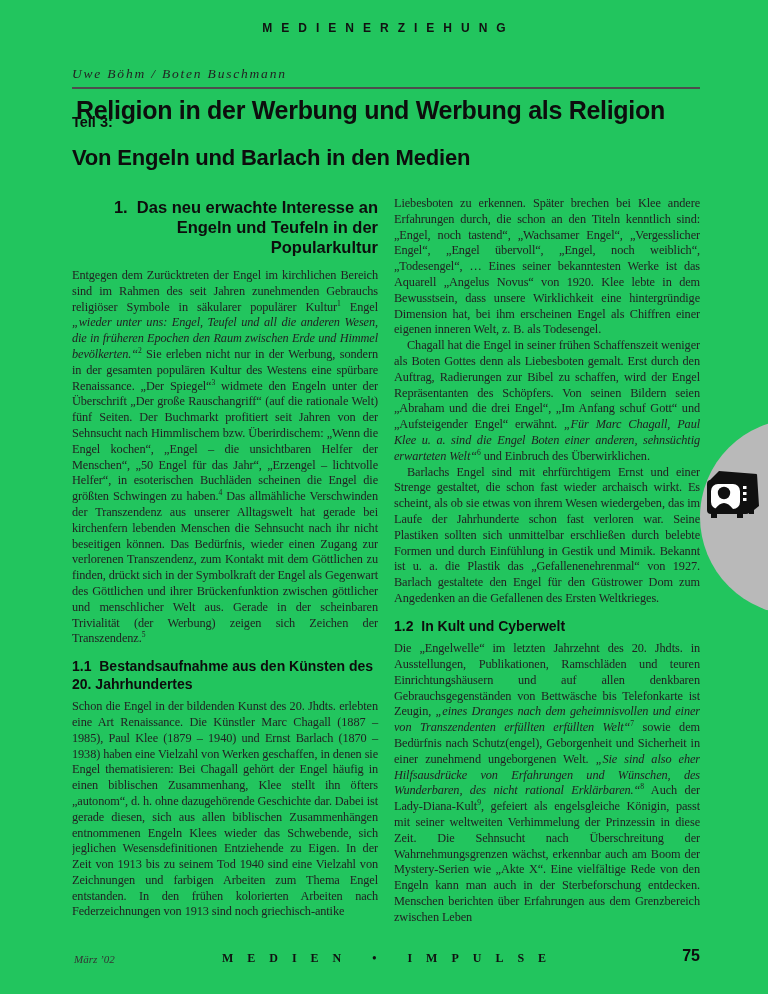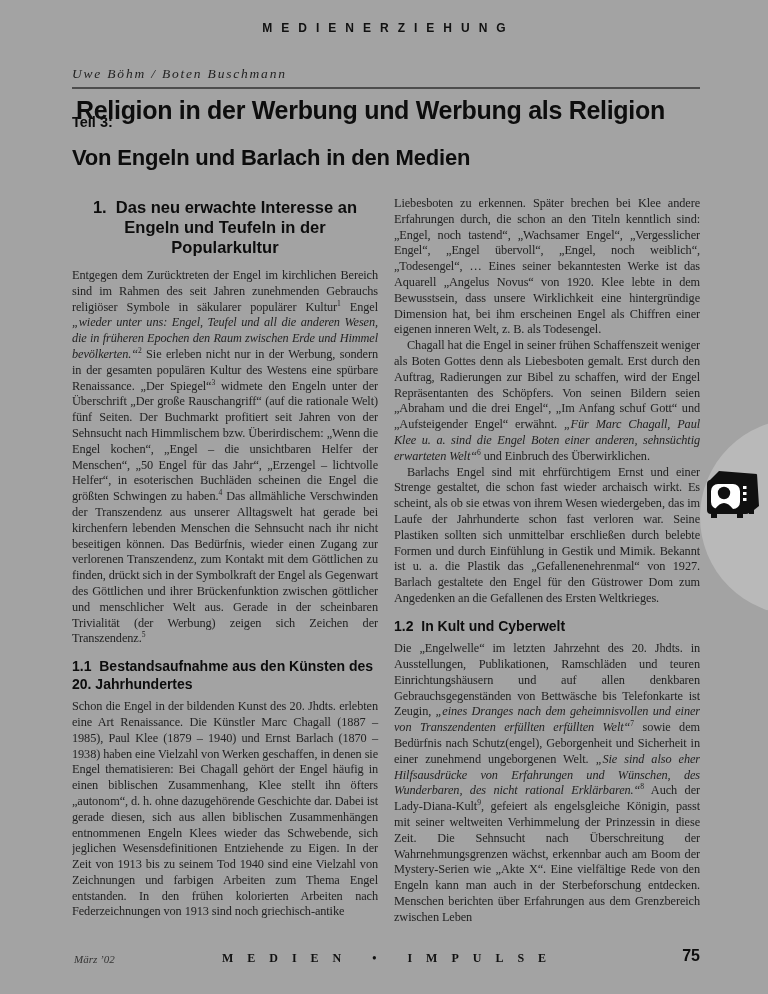"MEDIENERZIEHUNG" .page { background: #a3a3a3 -> #22c55e }
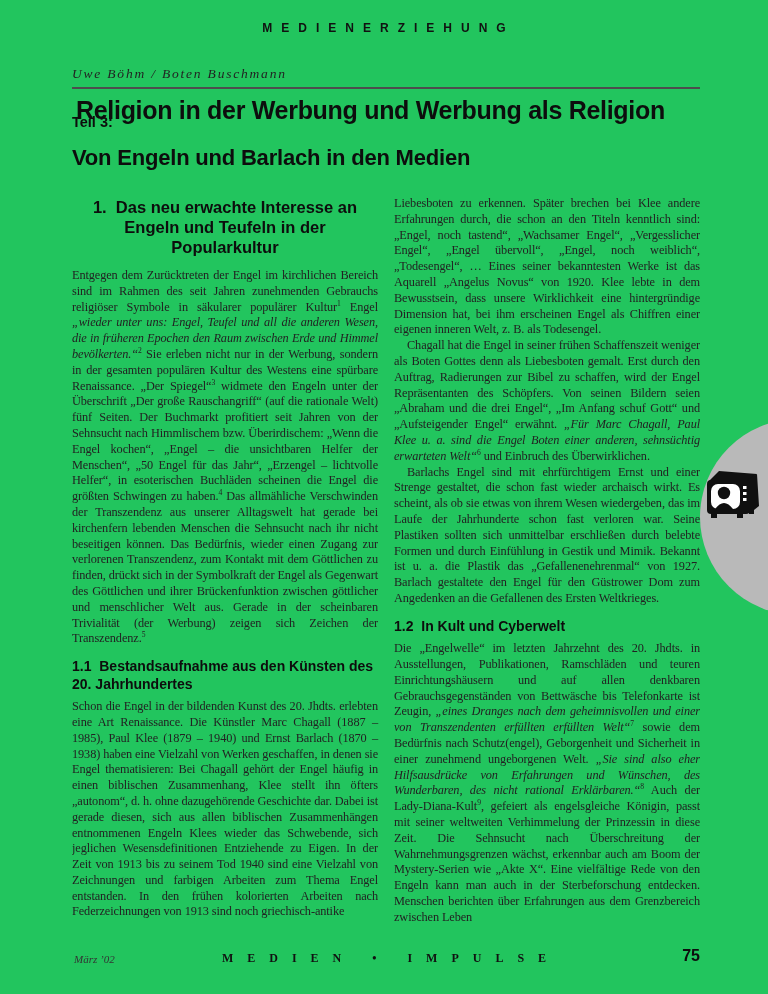"1. Das neu erwachte Interesse" .col h2 { text-align: center -> right }
